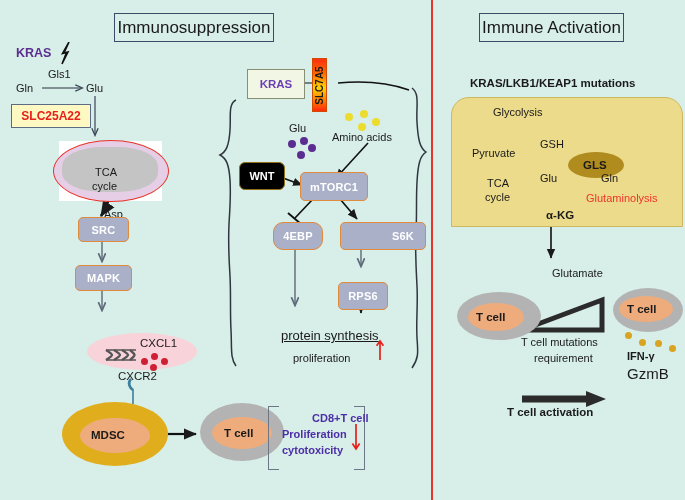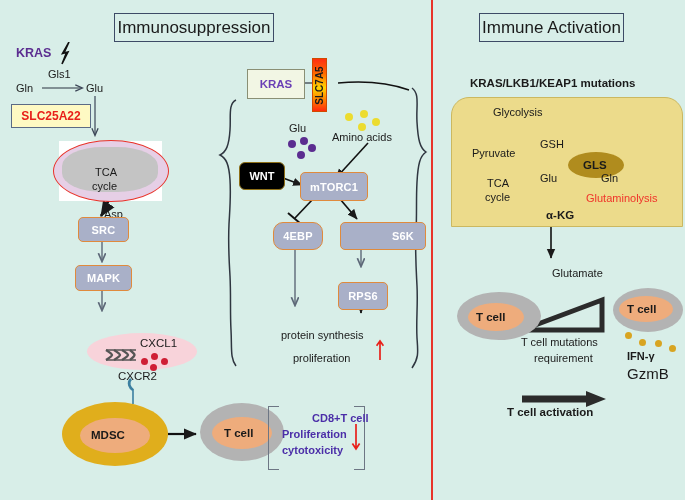"protein synthesis" div.txt { font-size: 11px -> 13px; text-decoration: none -> underline }
